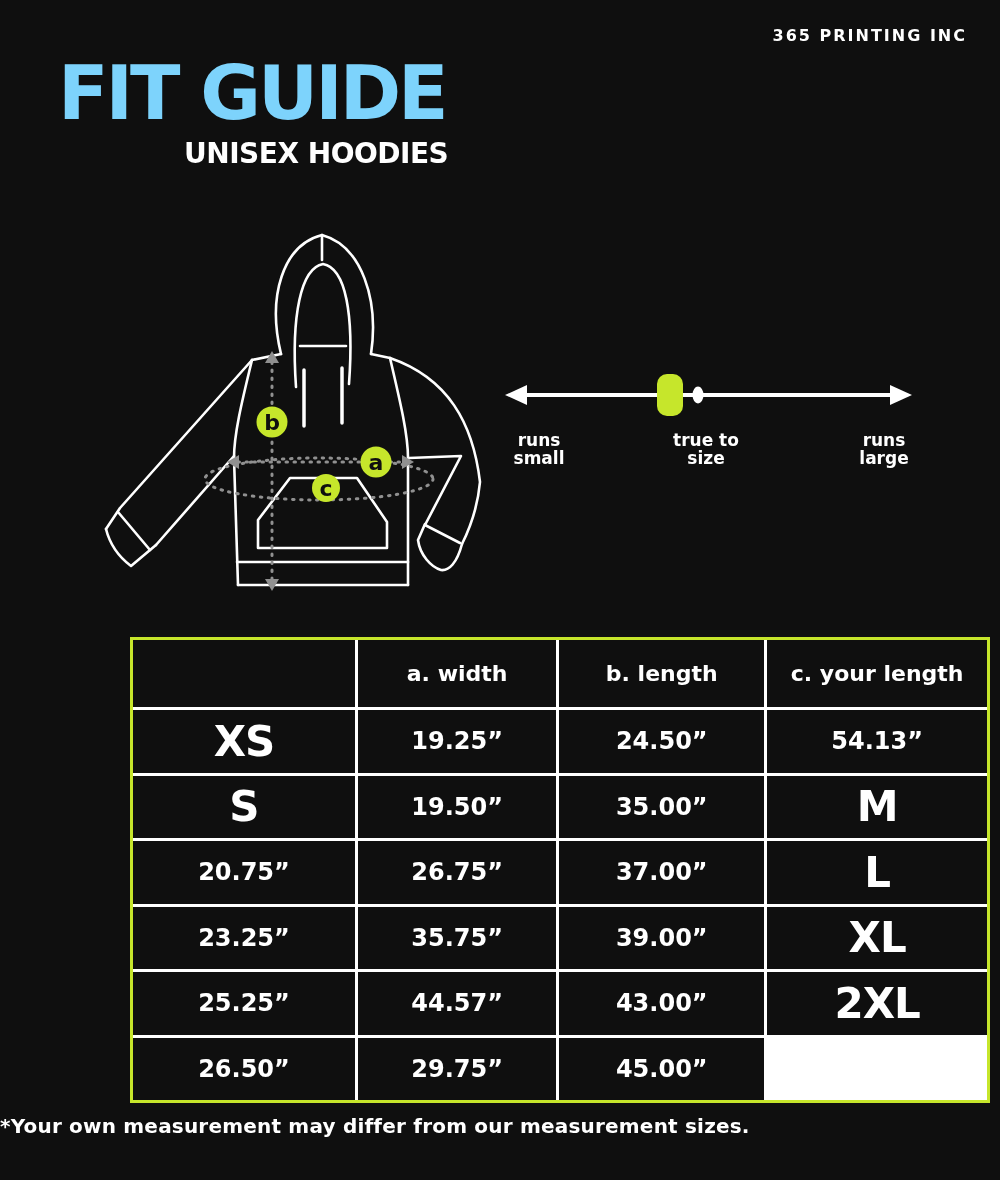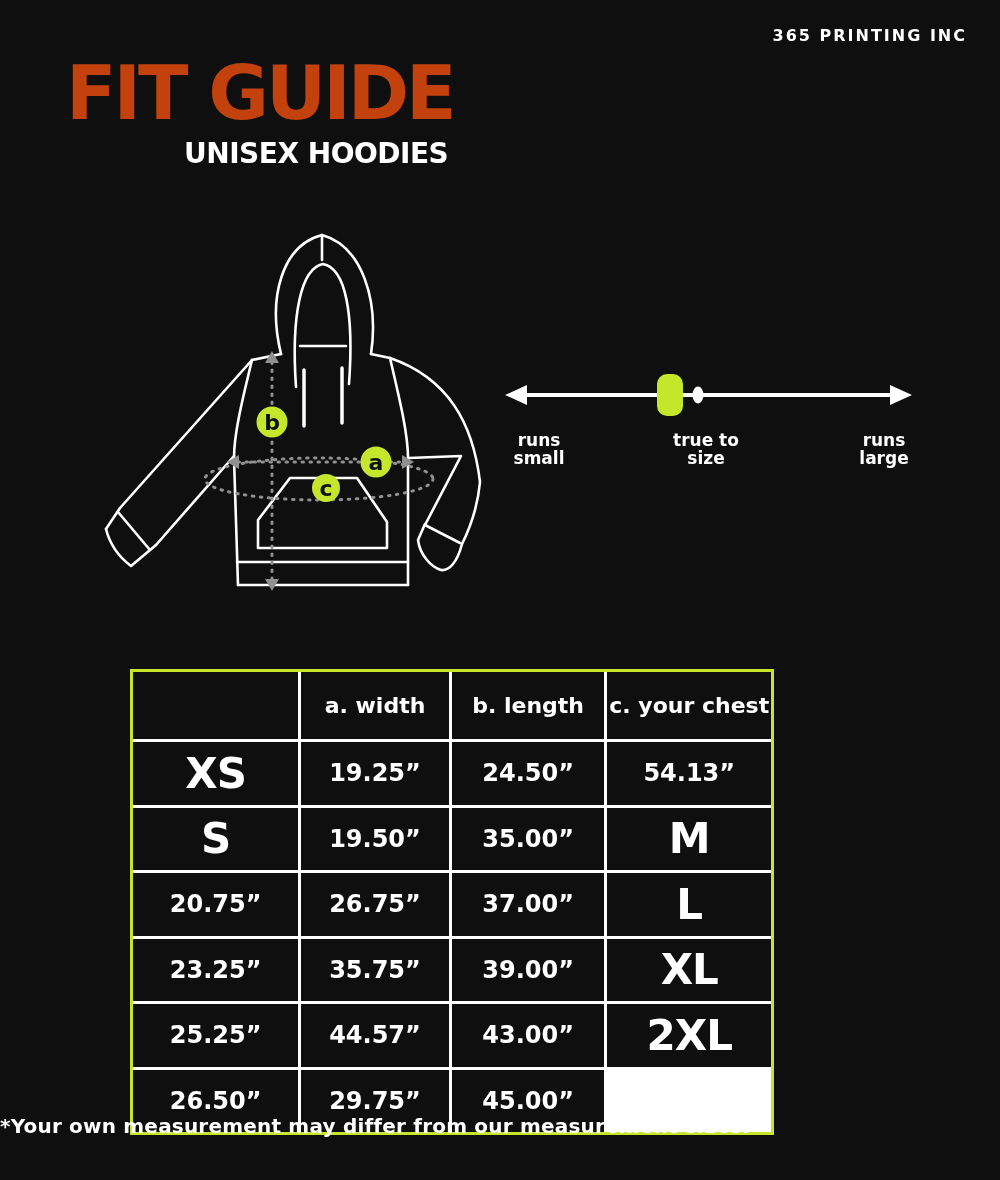"FIT GUIDE" .title { color: #c2410c -> #7dd3fc; left: 66px -> 58px }
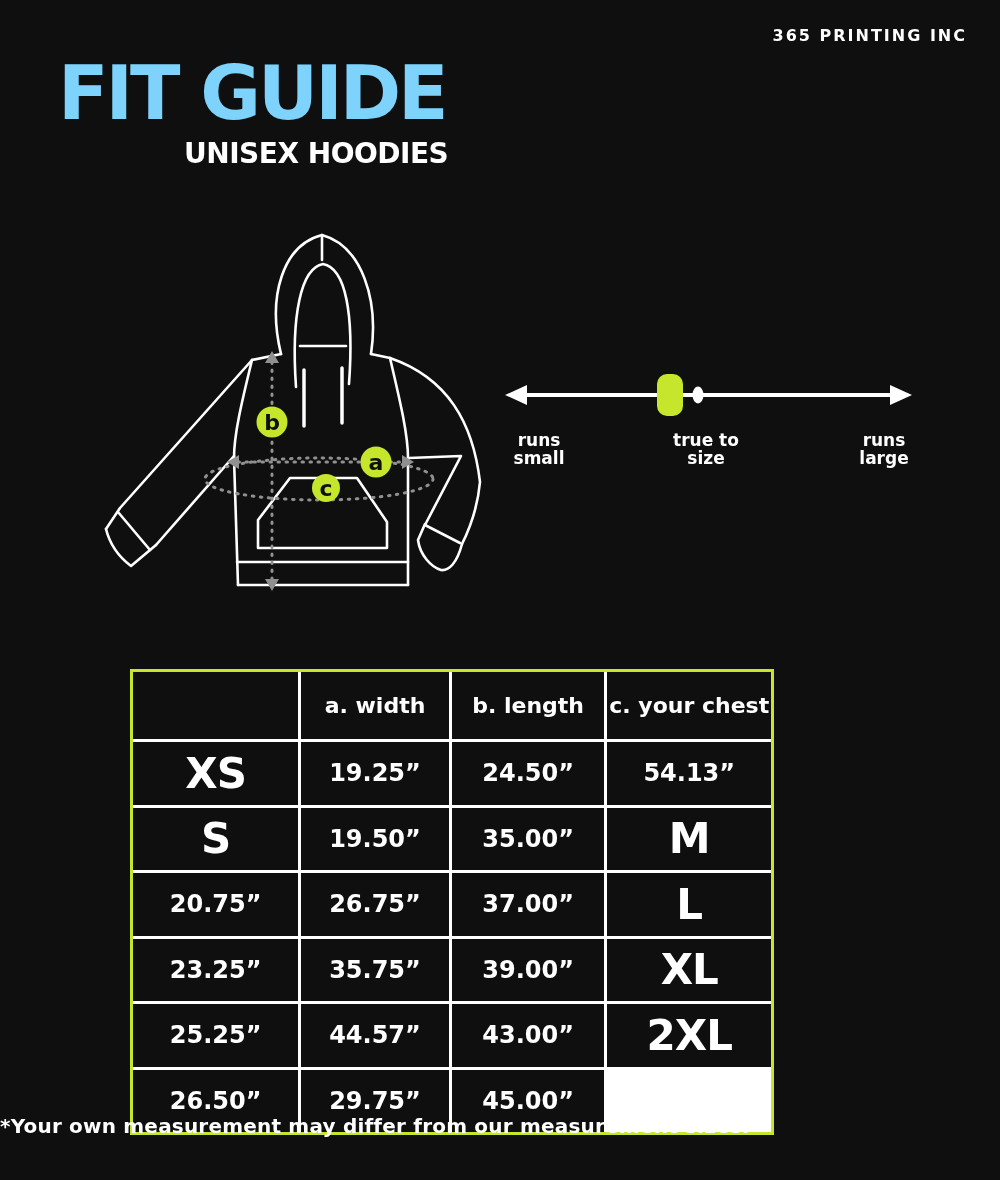"a. width" .size-table { margin-top: 32px -> none; width: 644px -> 860px }
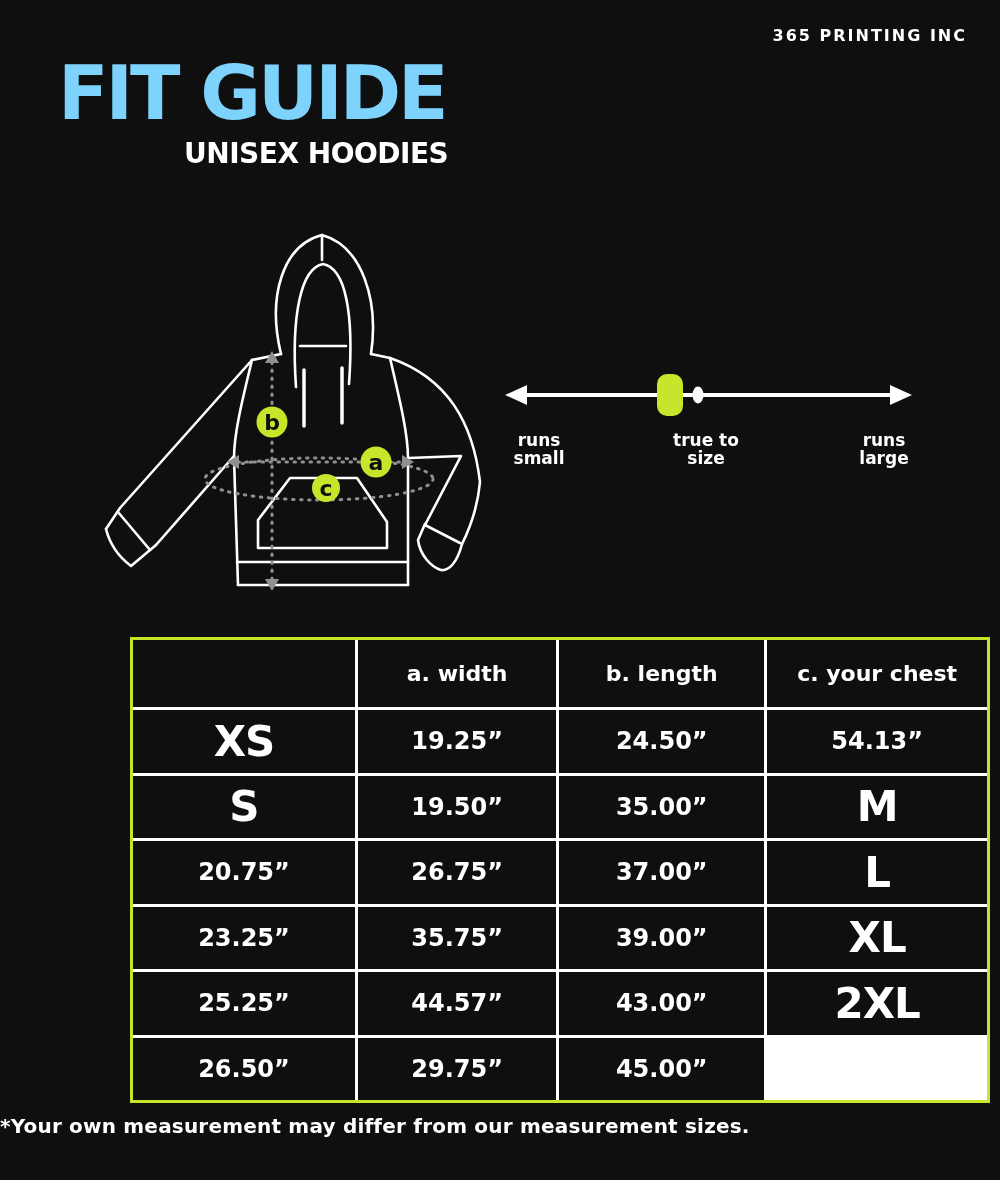"c. your chest" div.cell { text: chest -> length }
